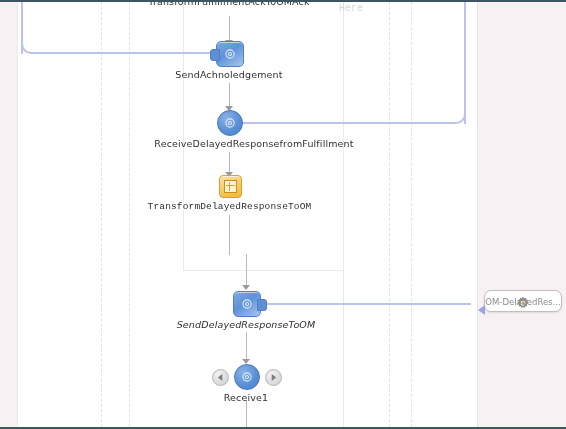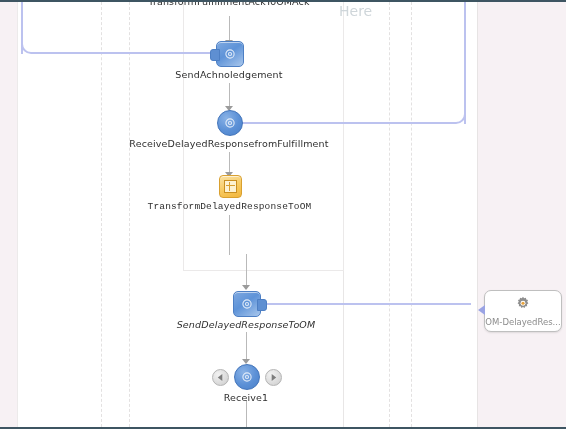"Here" .ghost-text { font-family: none -> Liberation Mono, monospace; font-size: 14px -> 10px }
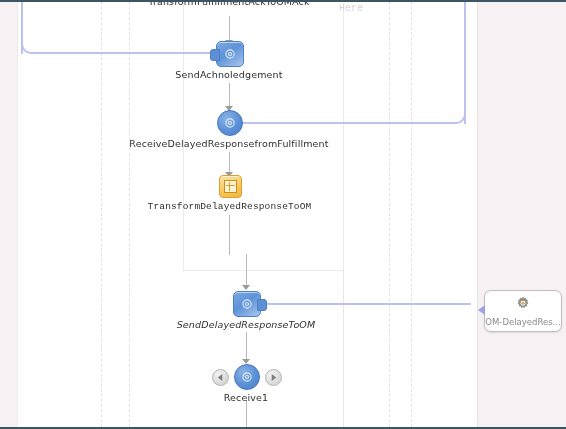"ReceiveDelayedResponsefromFulfillment" div.node-label { margin-left: none -> 25px }
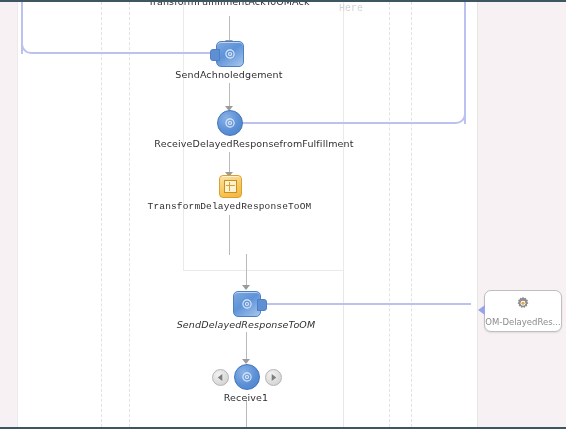"OM-DelayedRes..." .plink { height: 42px -> 22px }
